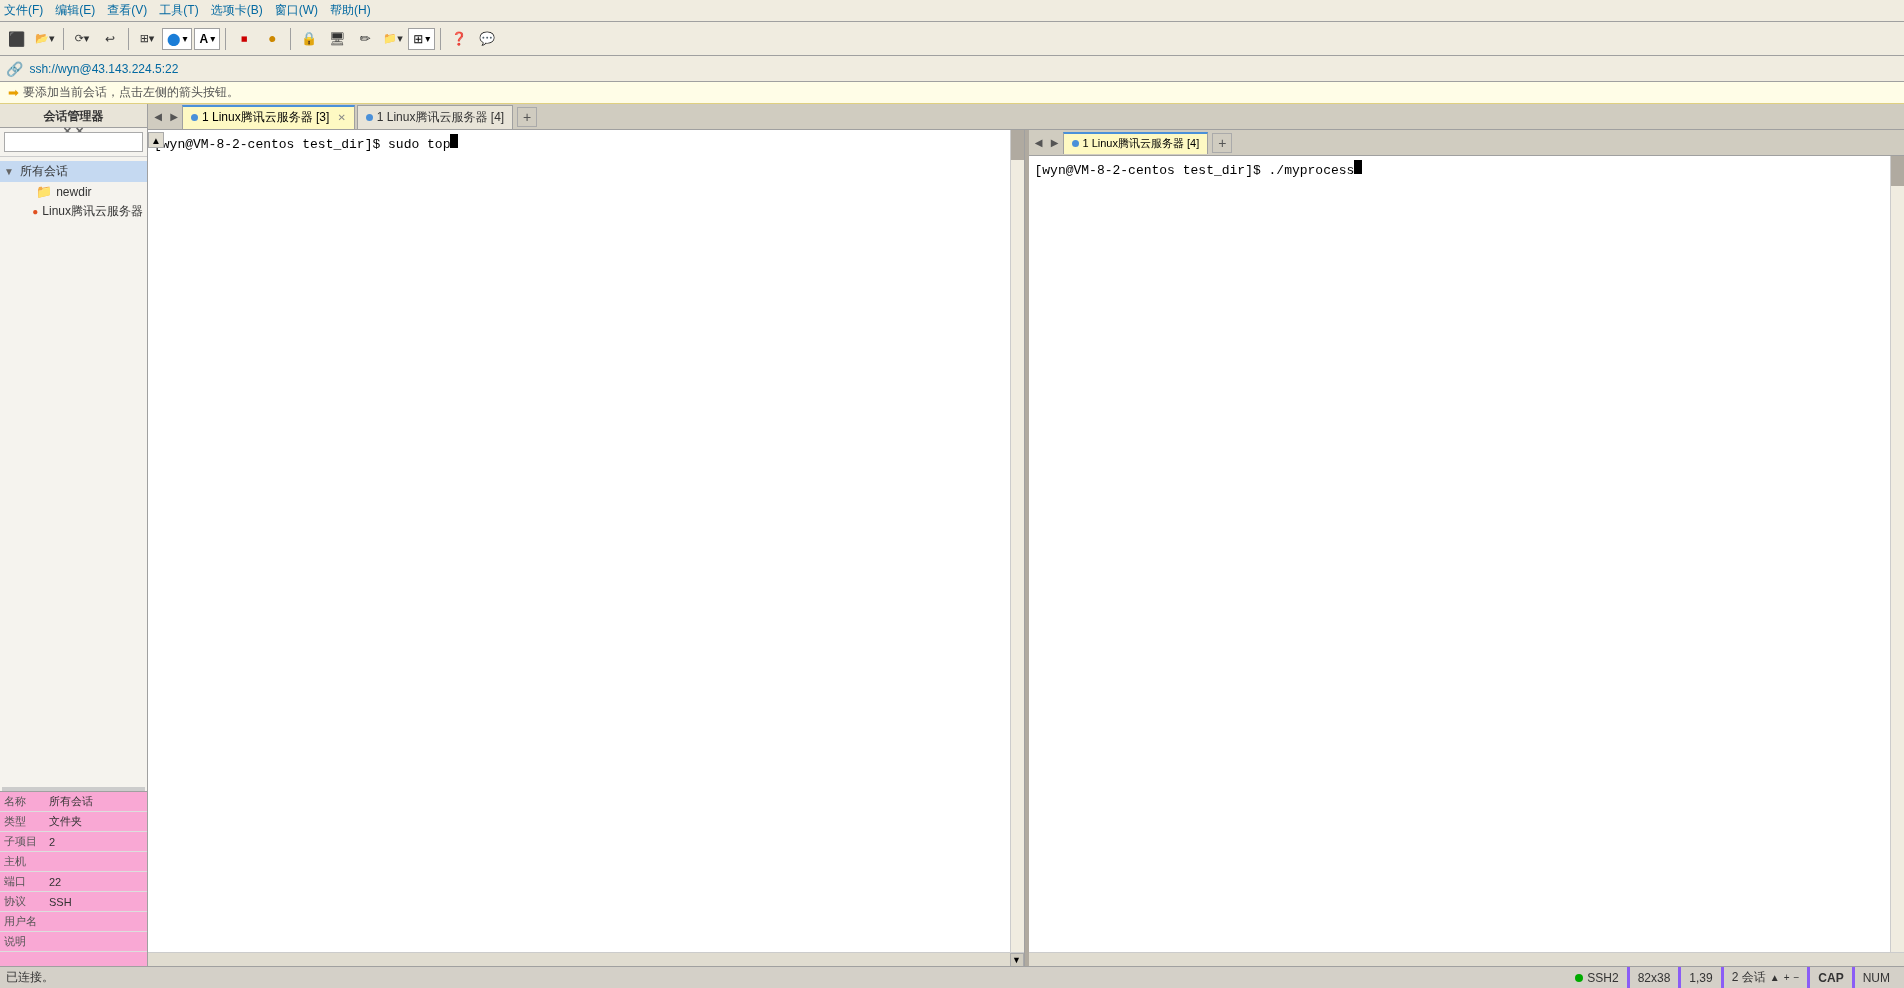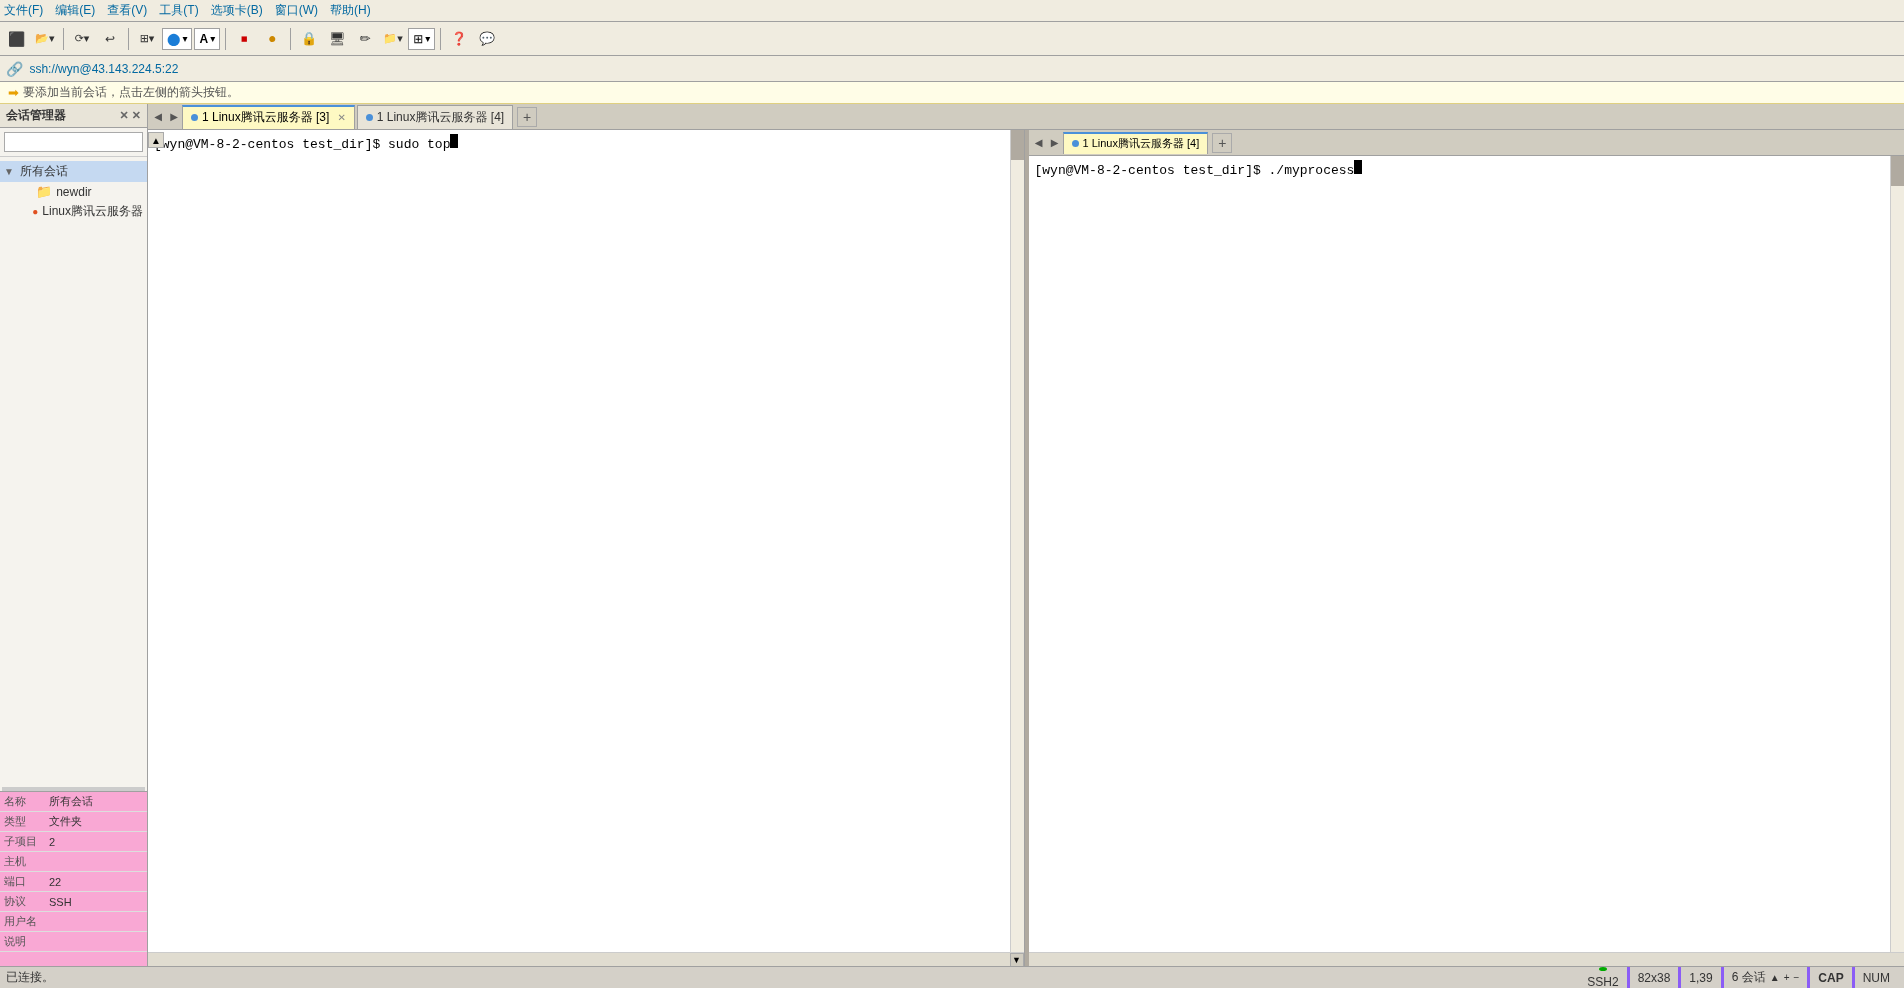"会话管理器" .sidebar-header { flex-direction: none -> column }
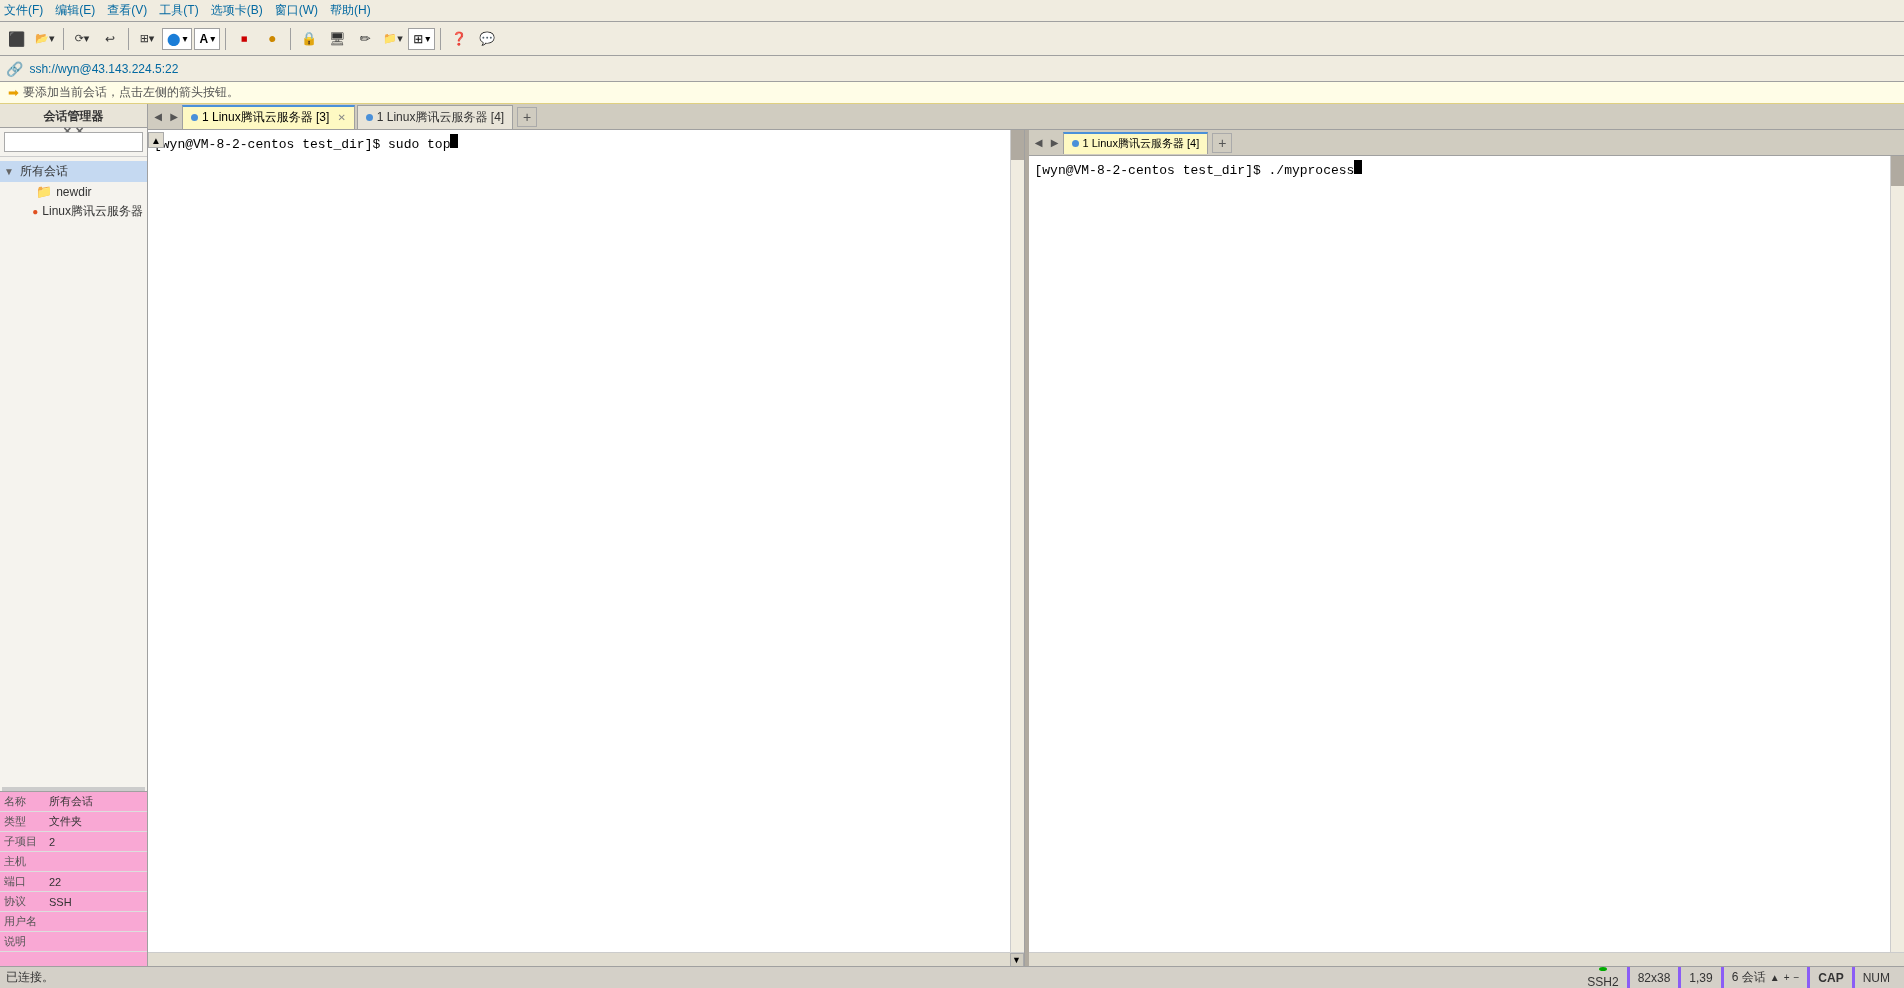"SSH2" .status-item:first-child { flex-direction: column -> none }
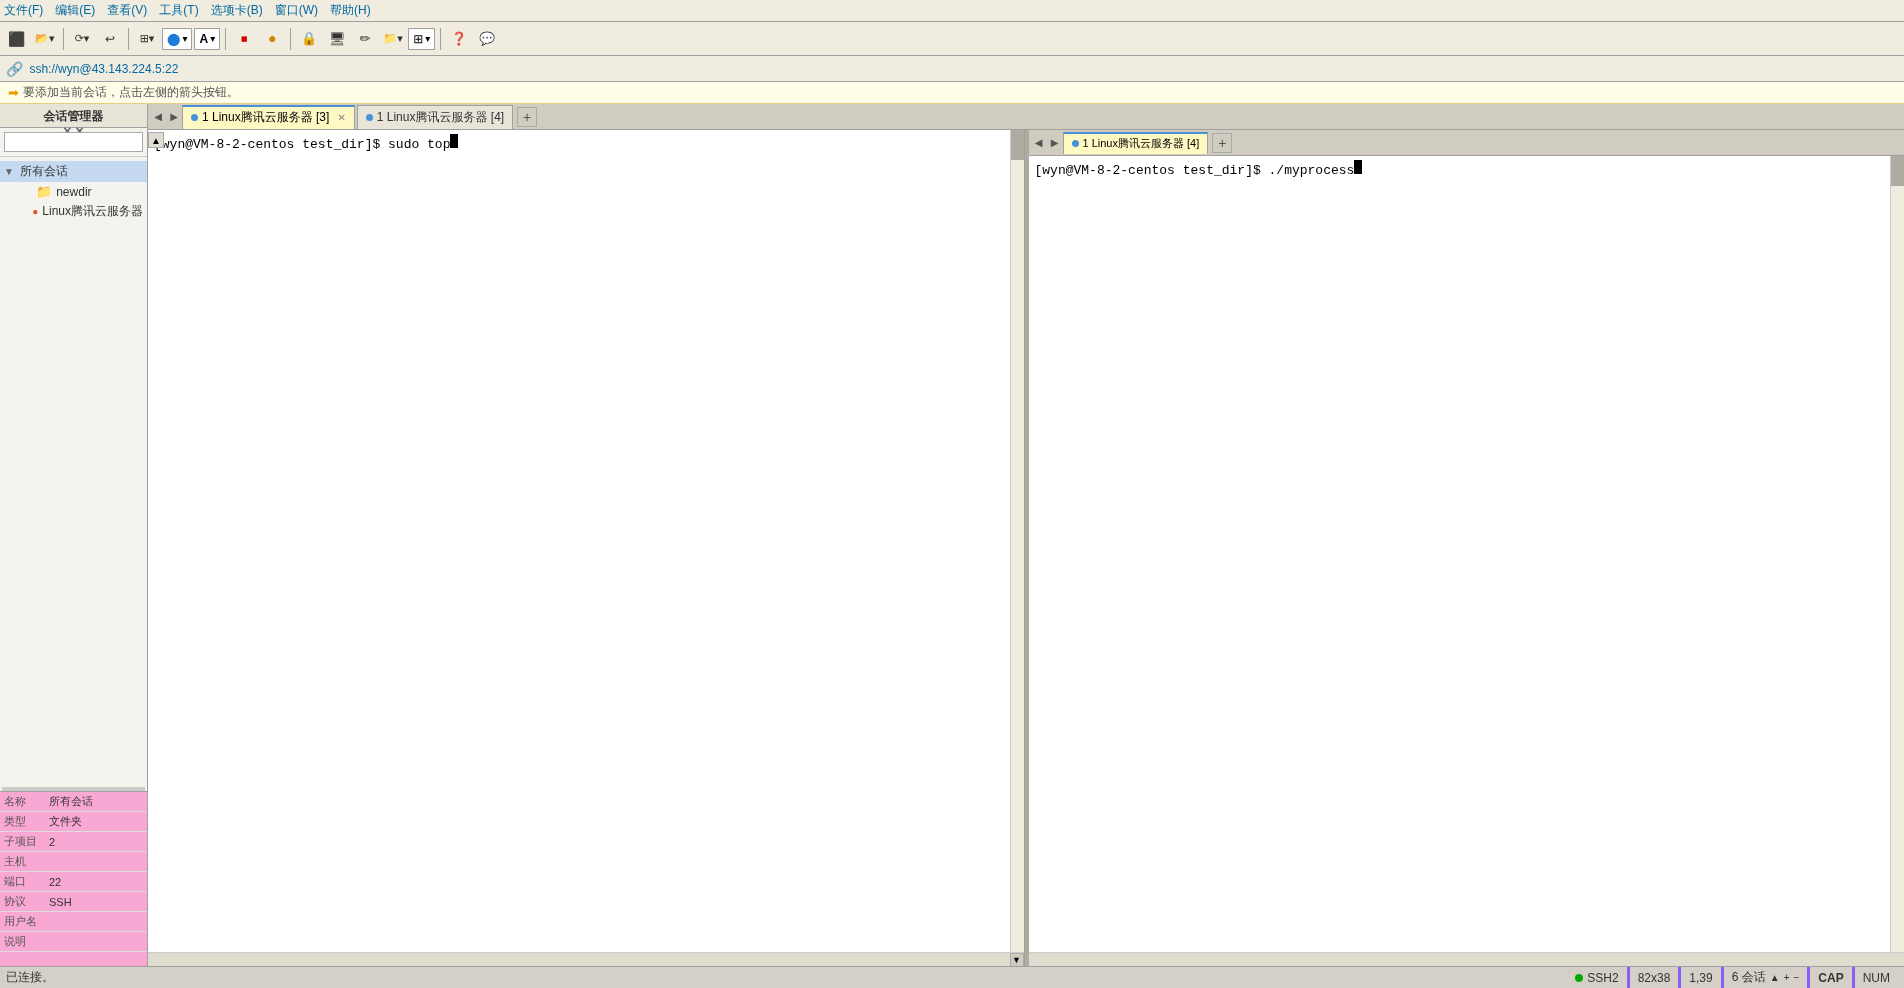"6 会话" span { text: 6 -> 2 }
